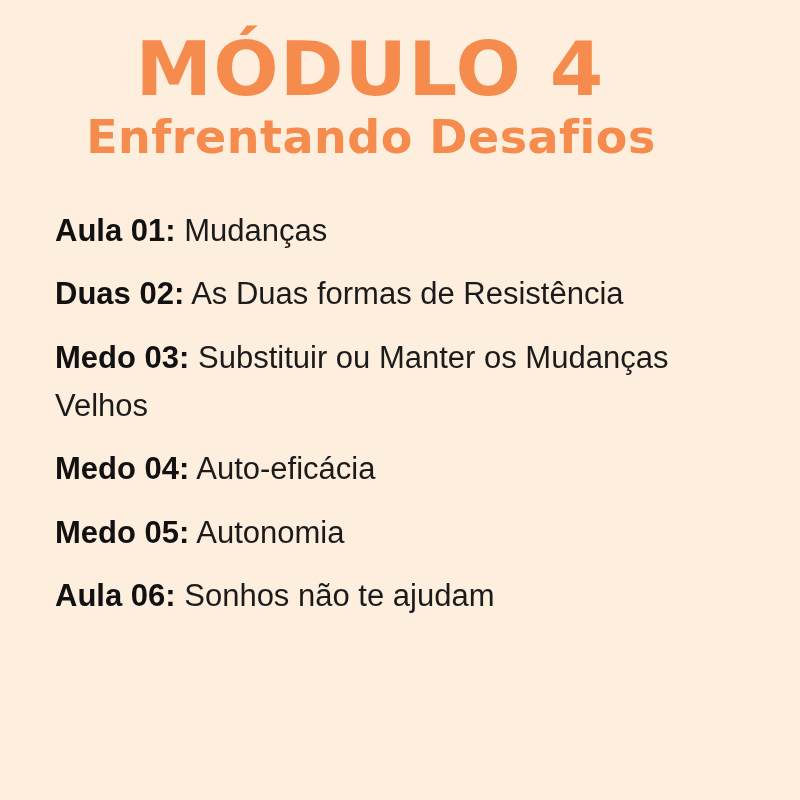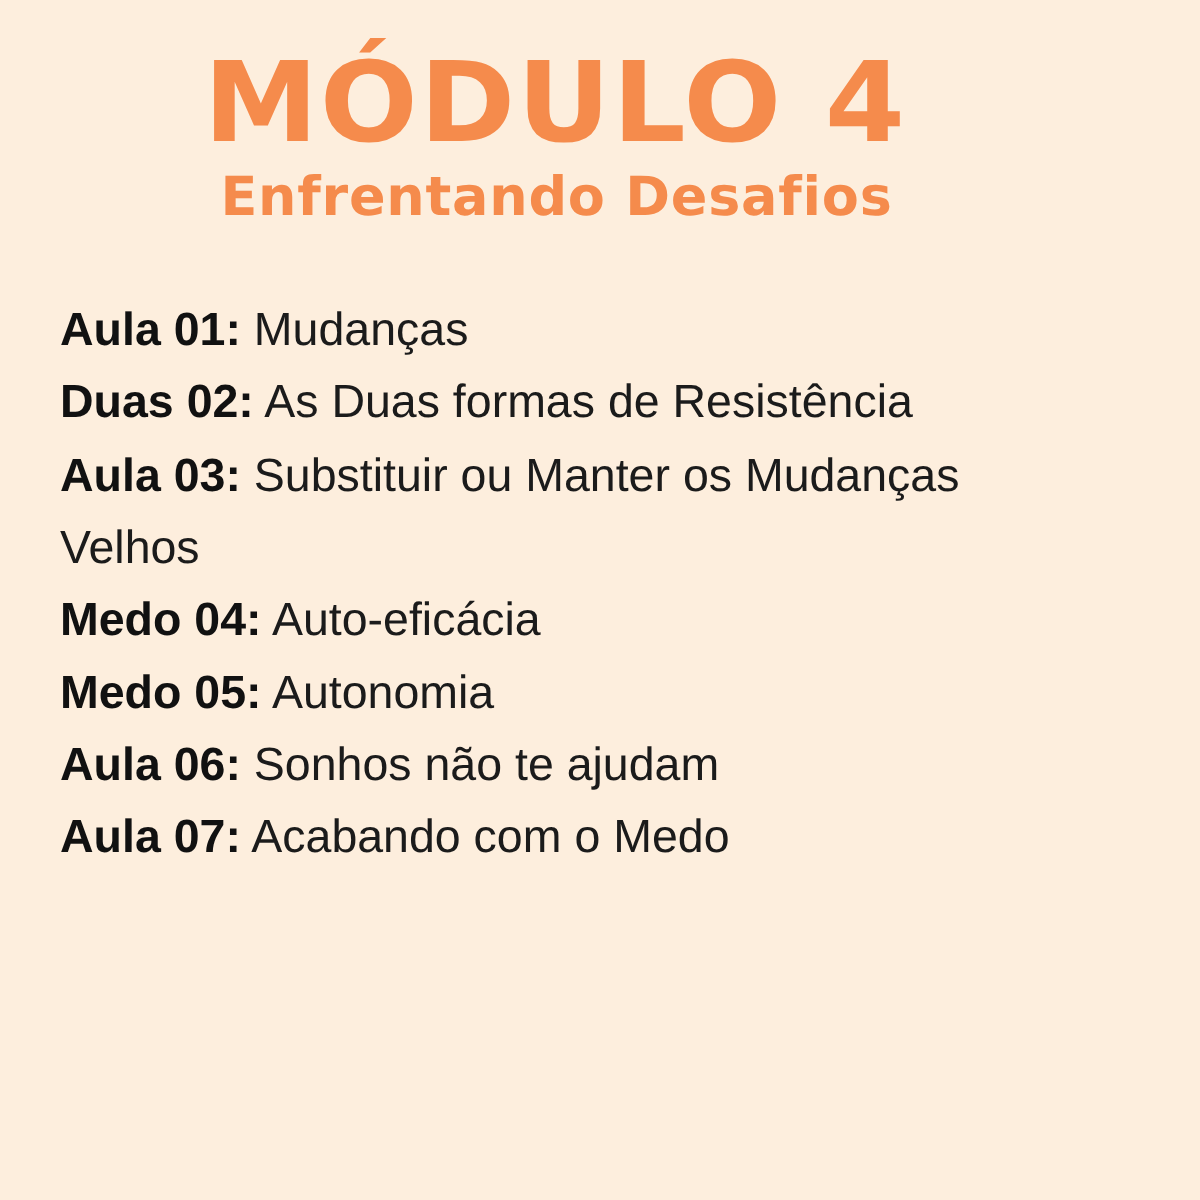"Enfrentando Desafios" .module-subtitle { font-size: 36px -> 46px }
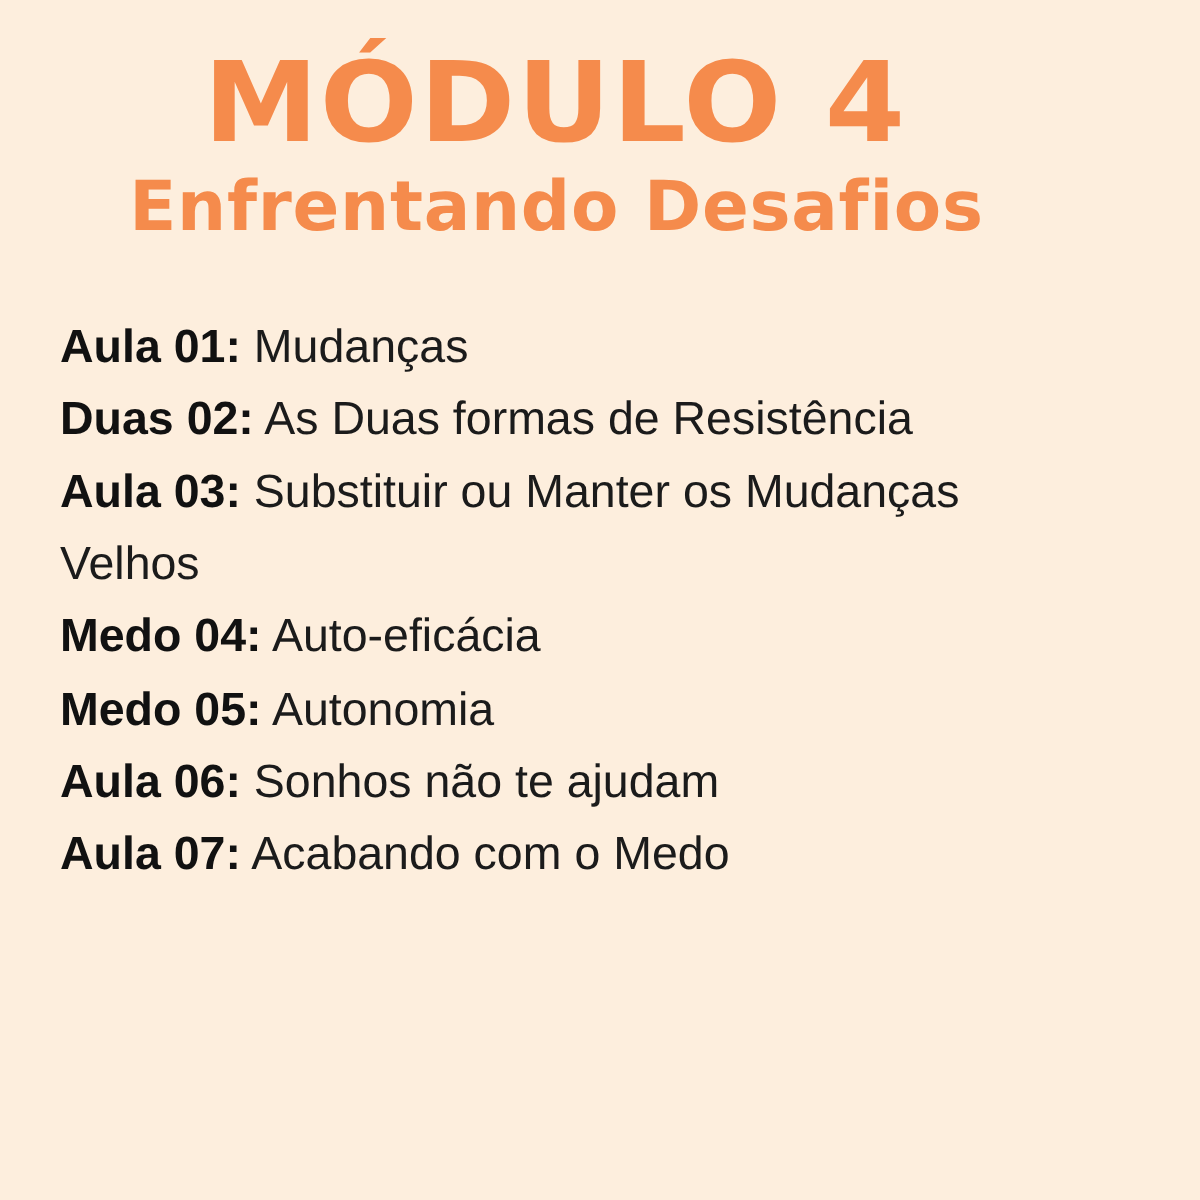"Aula 01: Mudanças" .lesson-item { margin: 0 -> 15px }
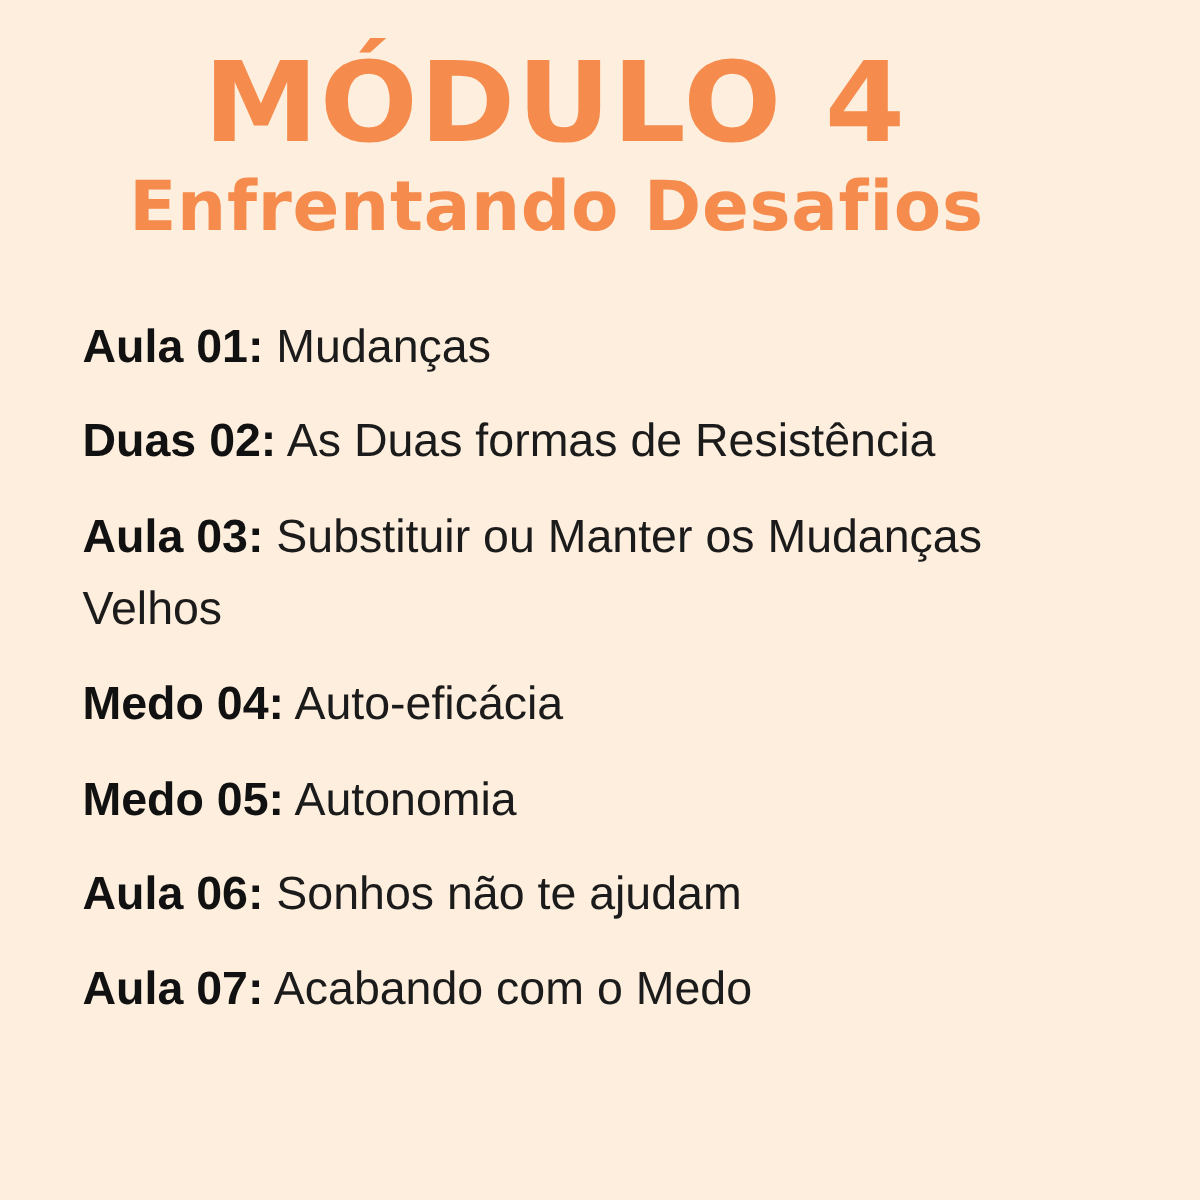"Aula 03:" span.lesson-label { text: Aula -> Medo }
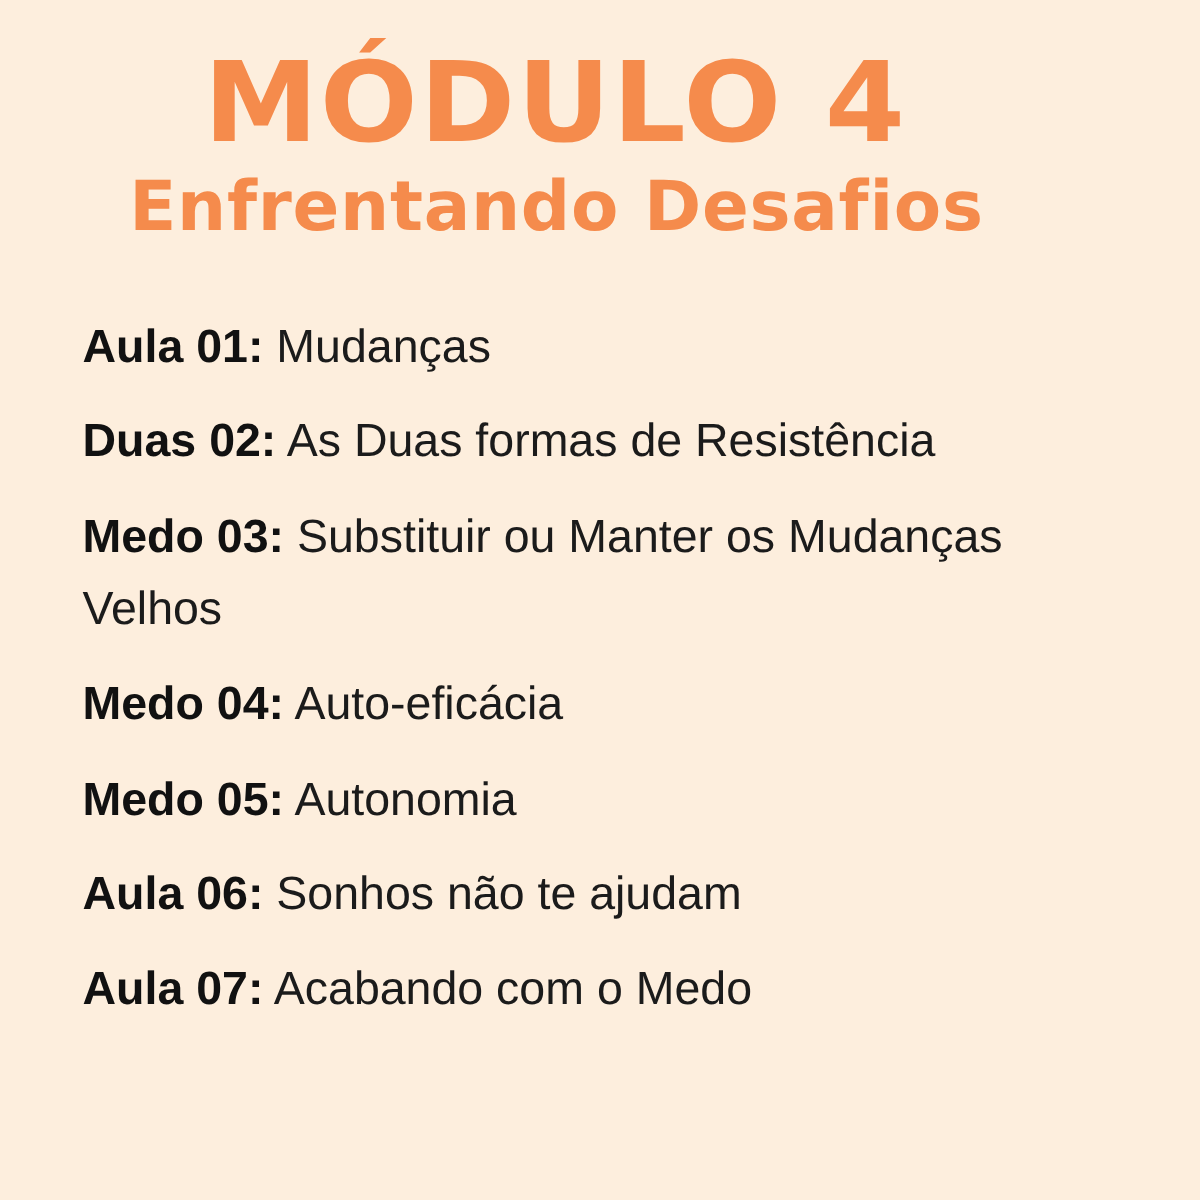"Aula 07: Acabando com o" li.lesson-item { html: <li> <span>Aula 07:</span> <span>Acabando com o Medo</span> </li> -> none }
